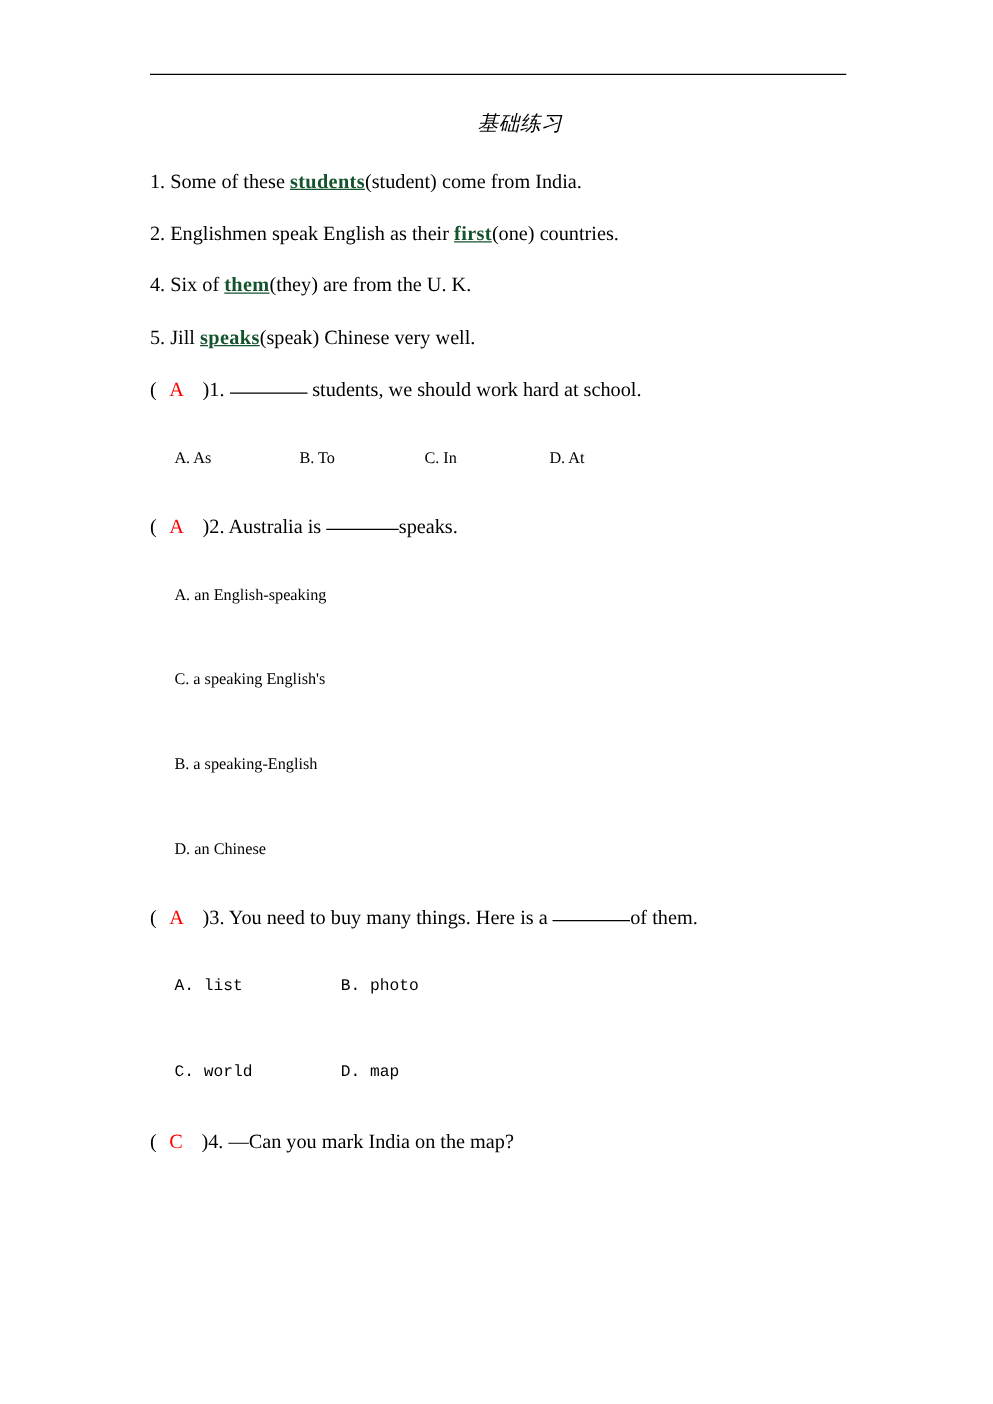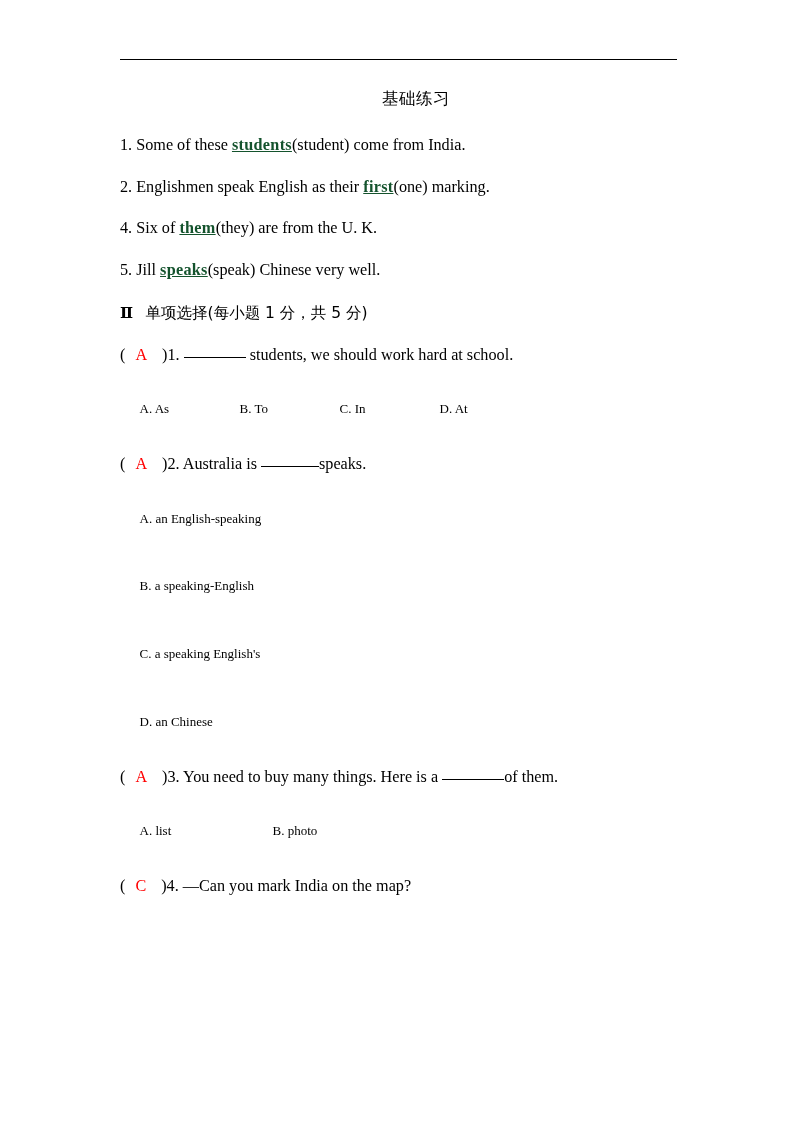"基础练习" .doc-title { font-style: none -> italic }
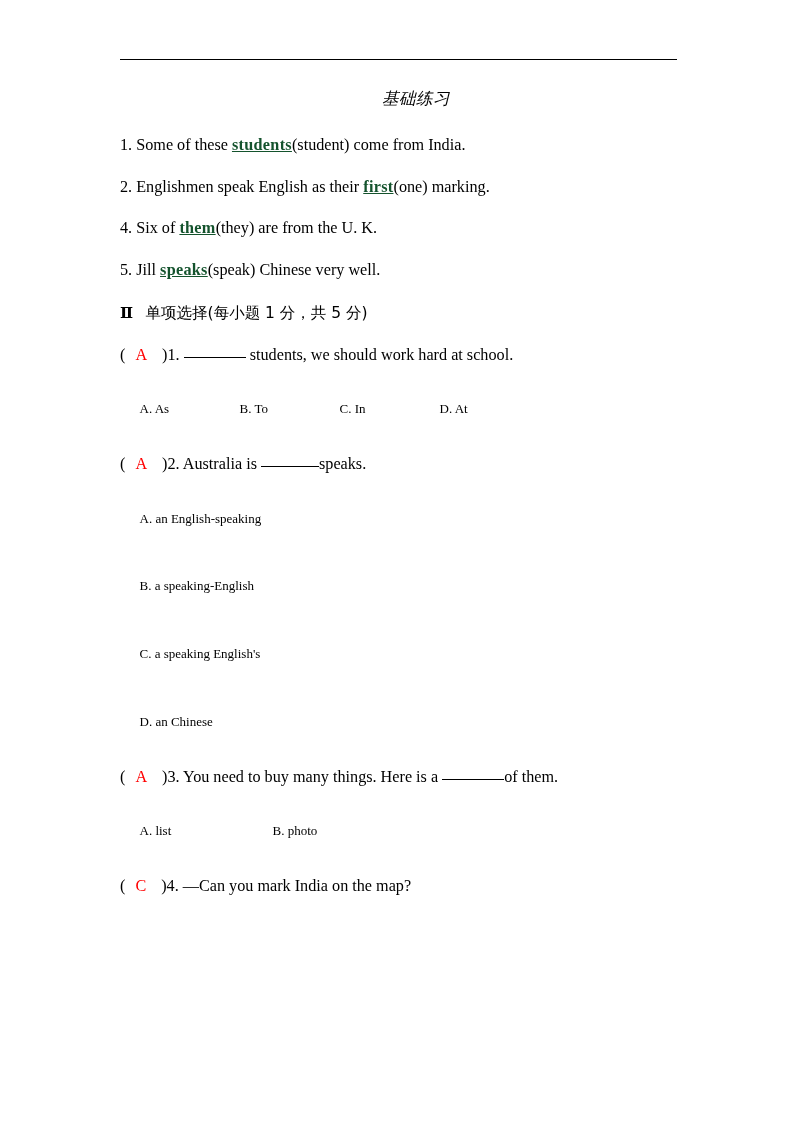"(one) marking." span { text: marking -> countries }
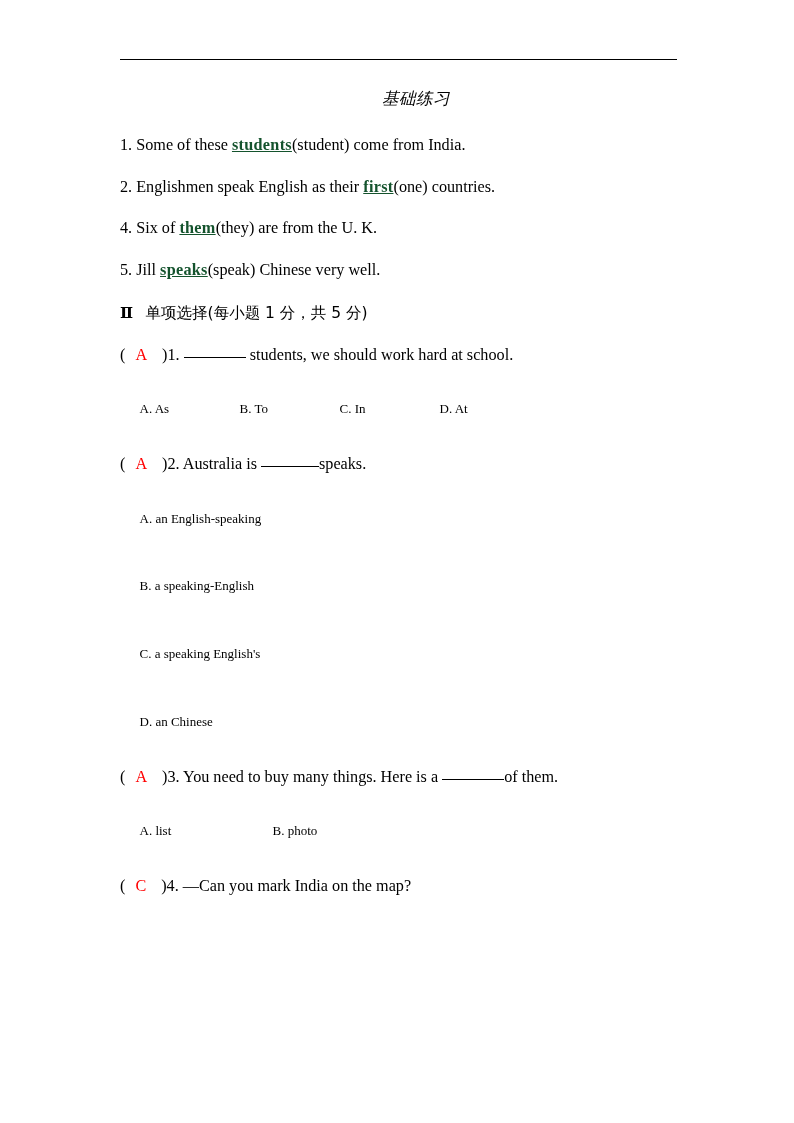"Ⅱ 单项选择(每小题 1 分，共 5" div.section-head { html: <div> <span>Ⅱ</span><span></span><span>单项选择(每小题 1 分，共 5 分)</span> </div> -> none }
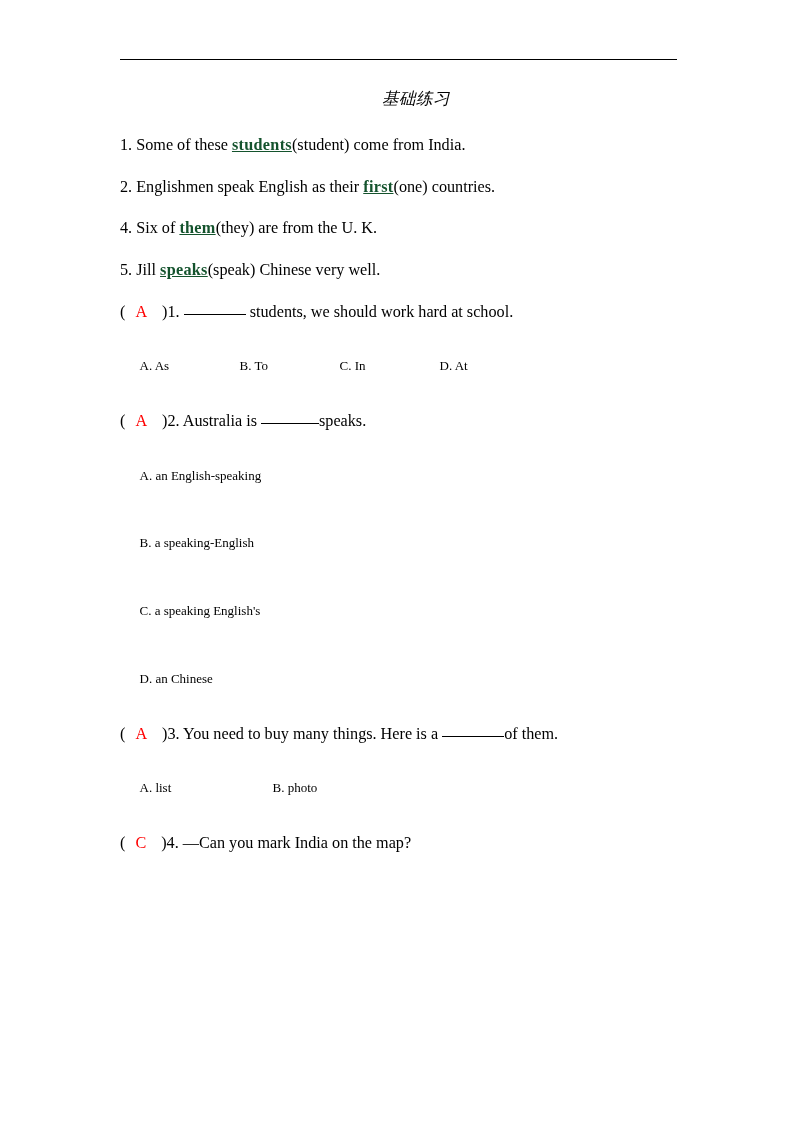"B. a speaking-English" div.opt-row { order: before "C. a speaking English's" -> after "C. a speaking English's" }
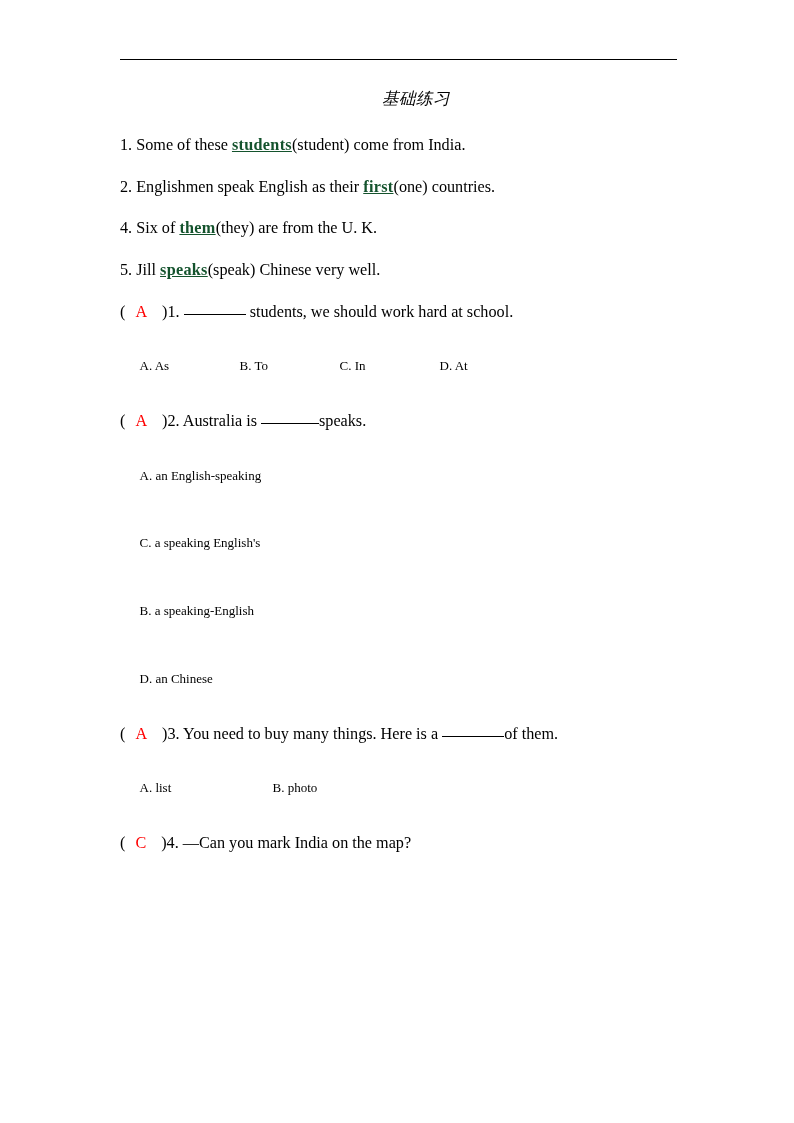"A. list" .opt-row.cols2 .opt { font-family: none -> Liberation Mono, monospace }
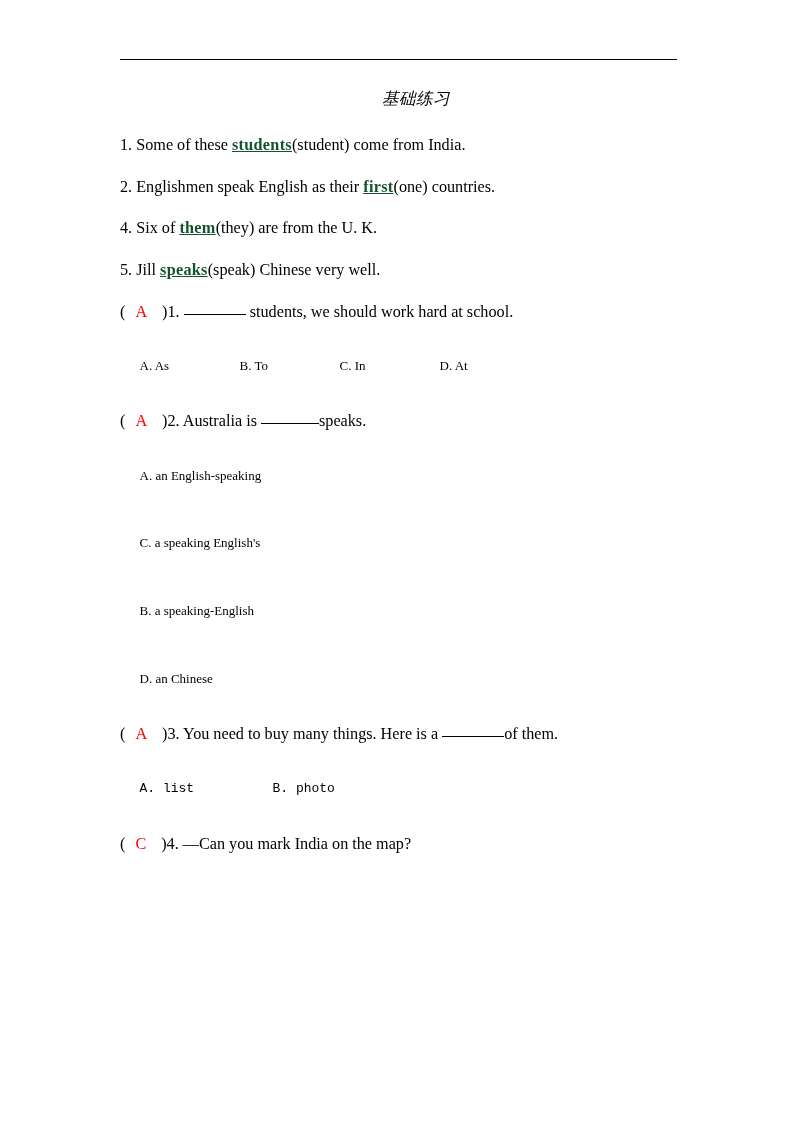"C. world D. map" div.opt-row { html: none -> <div> <span>C. world</span><span>D. map</span> </div> }
